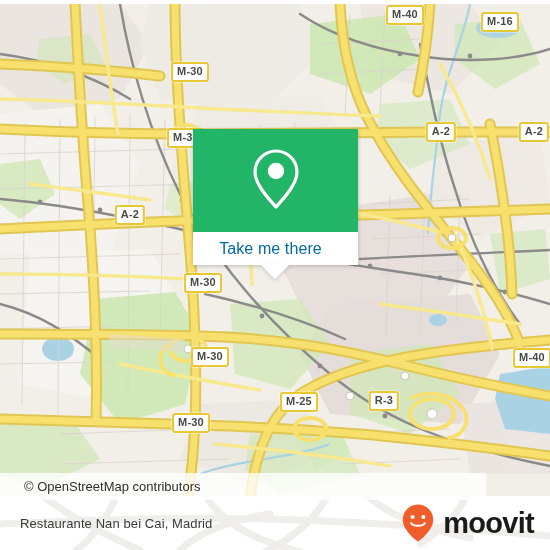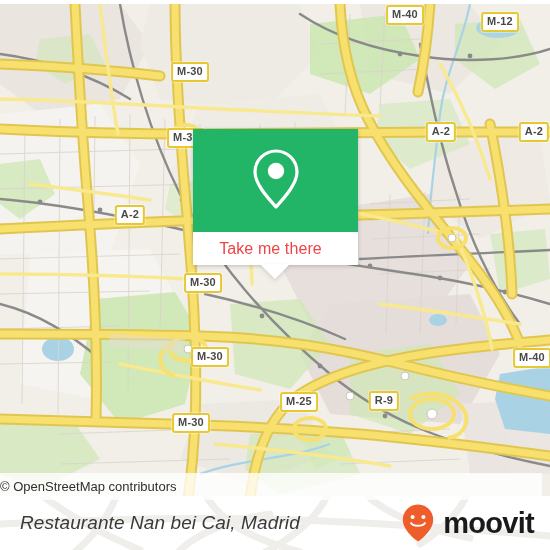"M-12" div.shield { text: M-12 -> M-16 }
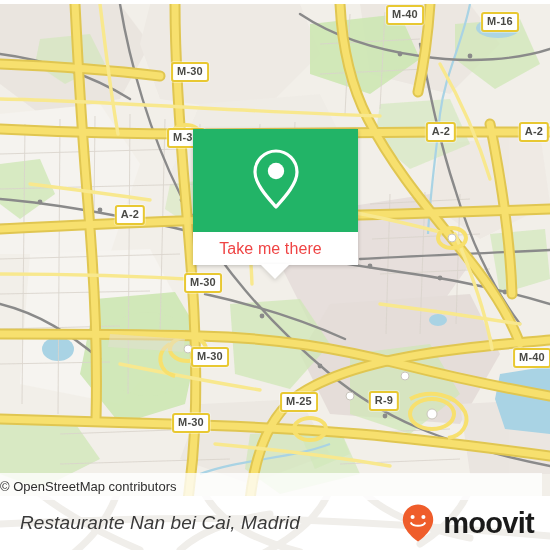"Take me there" #callout-label { color: #ef4444 -> #0369a1 }
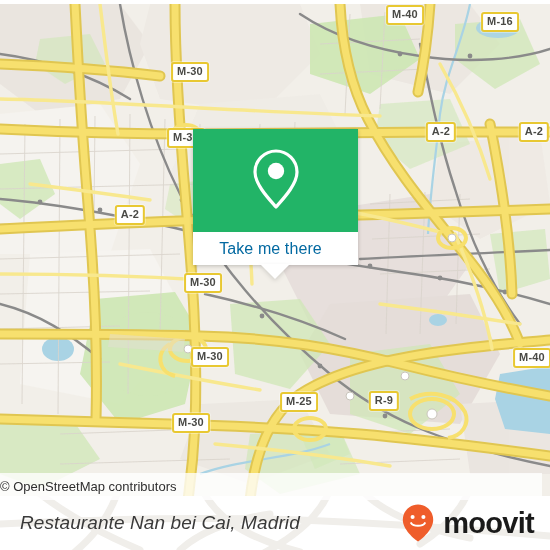"R-9" div.shield { text: R-9 -> R-3 }
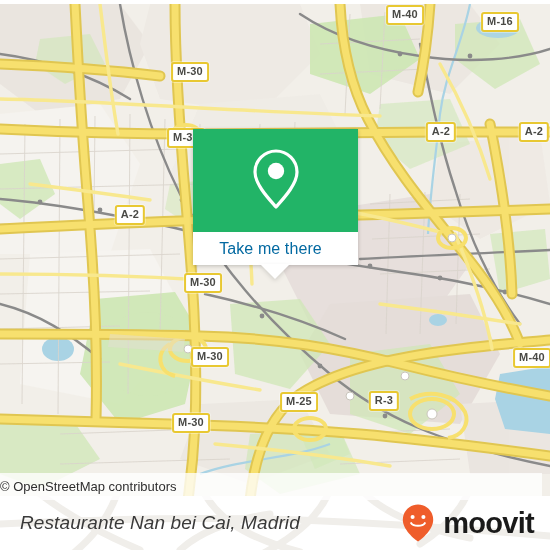"© OpenStreetMap contributors" #attribution { padding-left: 0 -> 24px; width: 542px -> 486px }
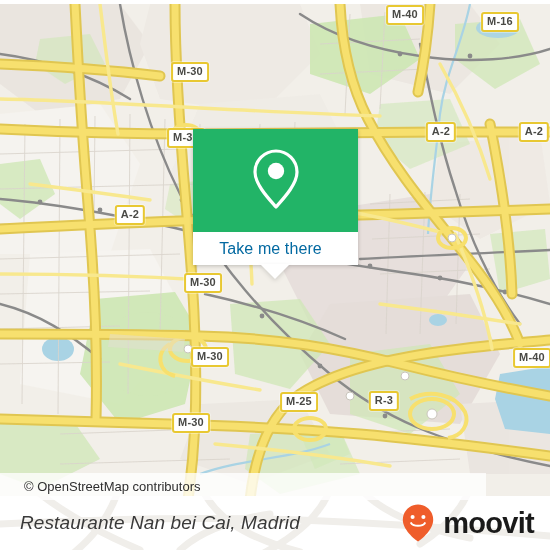"Restaurante Nan bei Cai, Madrid" #place-title { font-size: 19px -> 13px; font-style: italic -> none }
